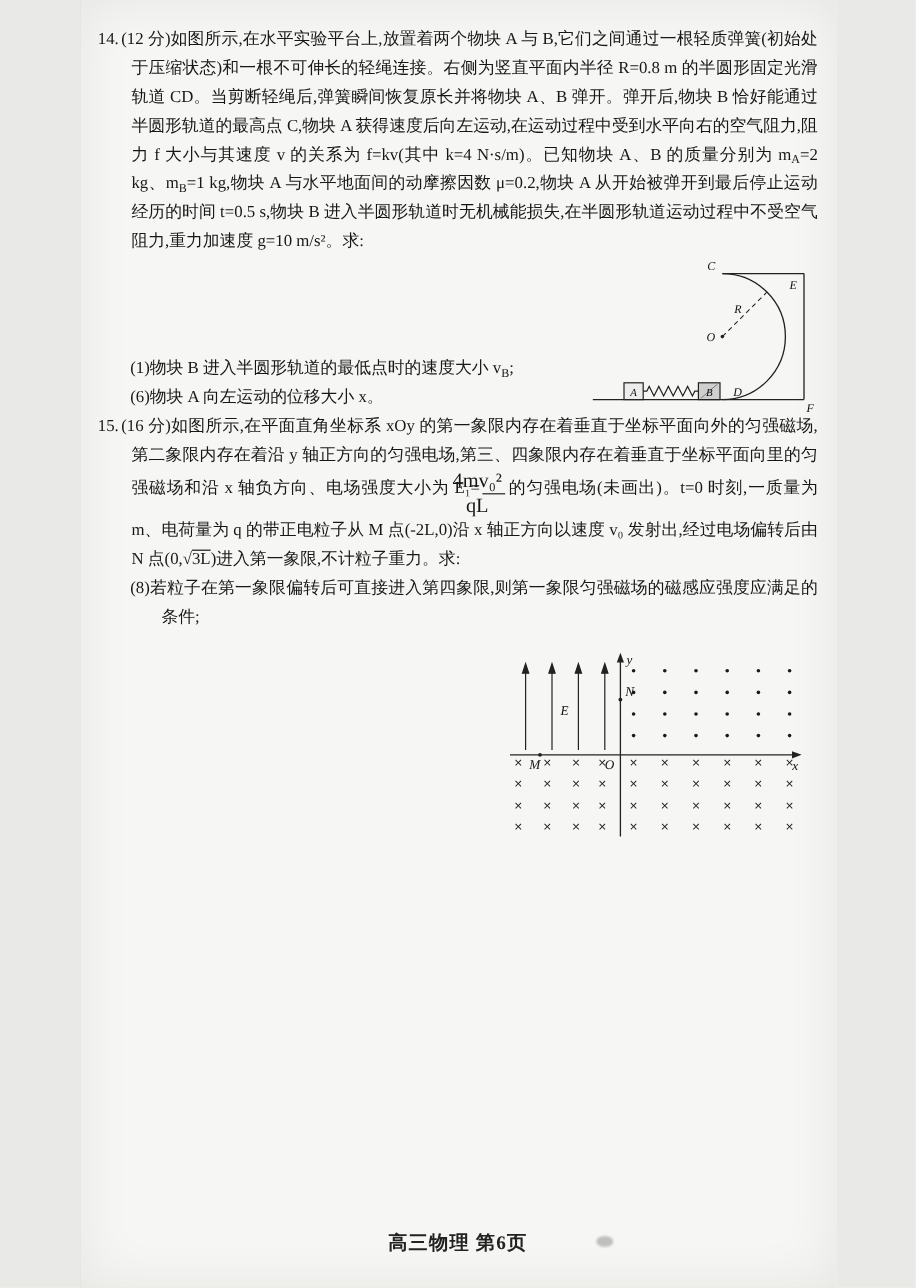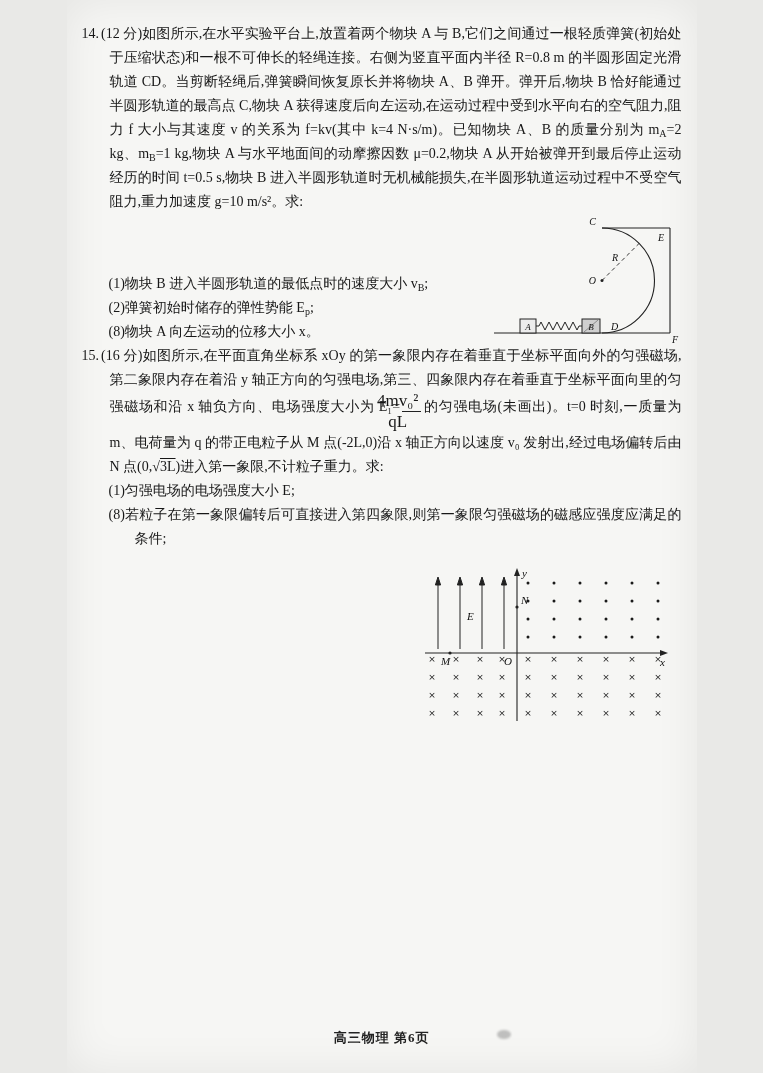"(2)弹簧初始时储存的弹性势能 Ep;" p.qline { html: <p>(2)弹簧初始时储存的弹性势能 E<sub>p</sub>;</p> -> none }
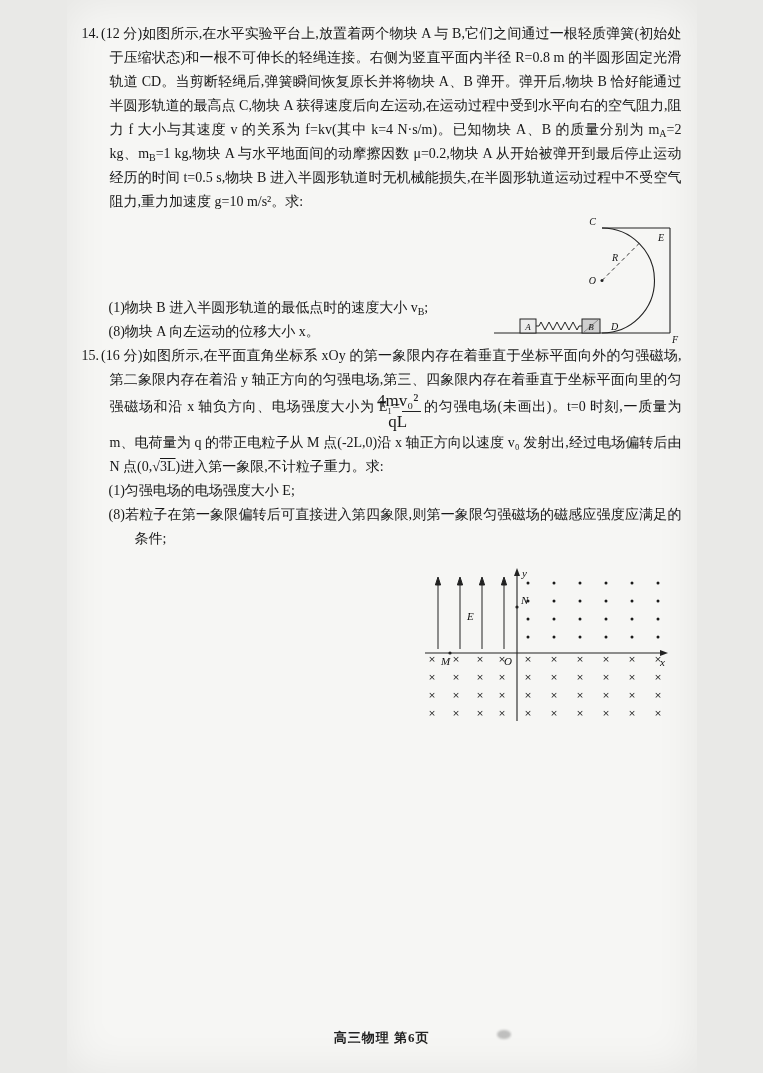"(8)物块 A 向左运动的位移大小 x。" p.qline { text: 8 -> 6 }
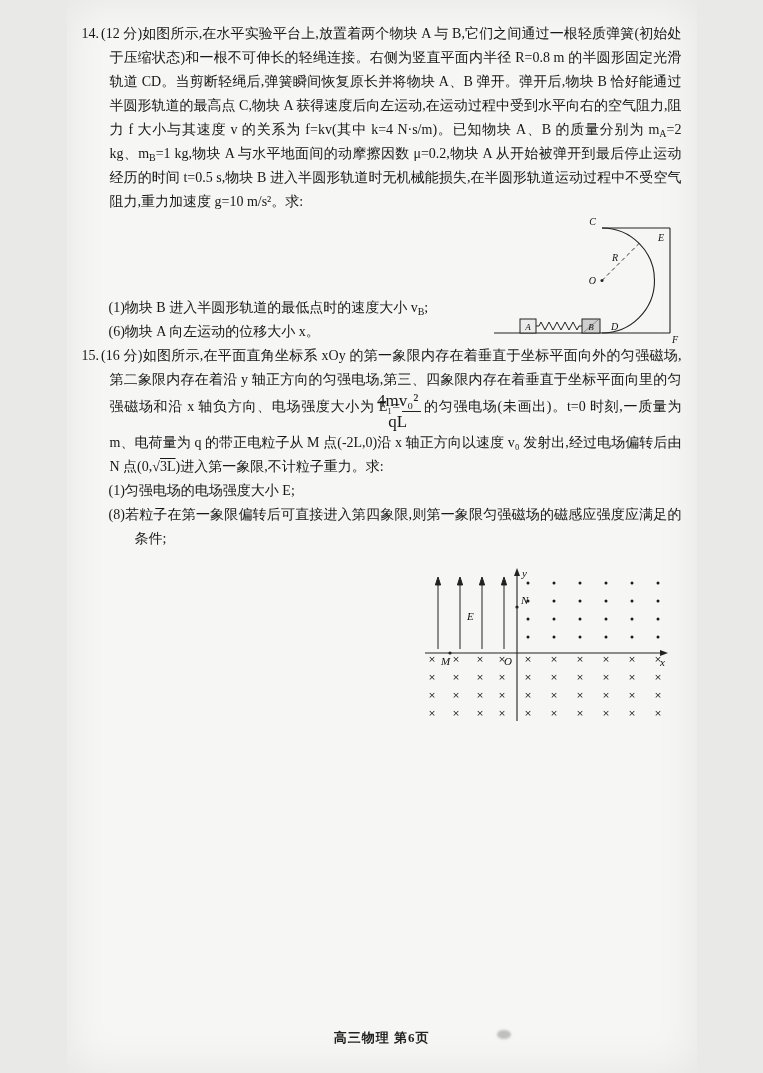"(1)匀强电场的电场强度大小 E;" p.qline { html: <p>(1)匀强电场的电场强度大小 E;</p> -> none }
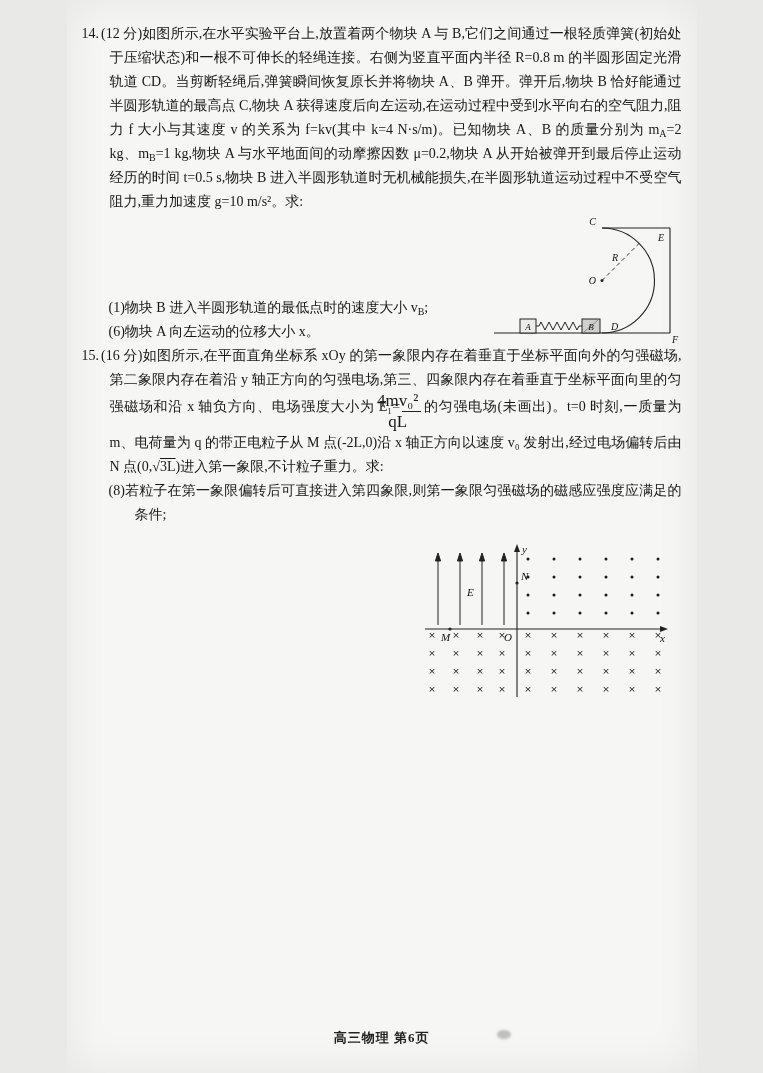"高三物理 第6页" .footer { font-size: 13px -> 16px }
